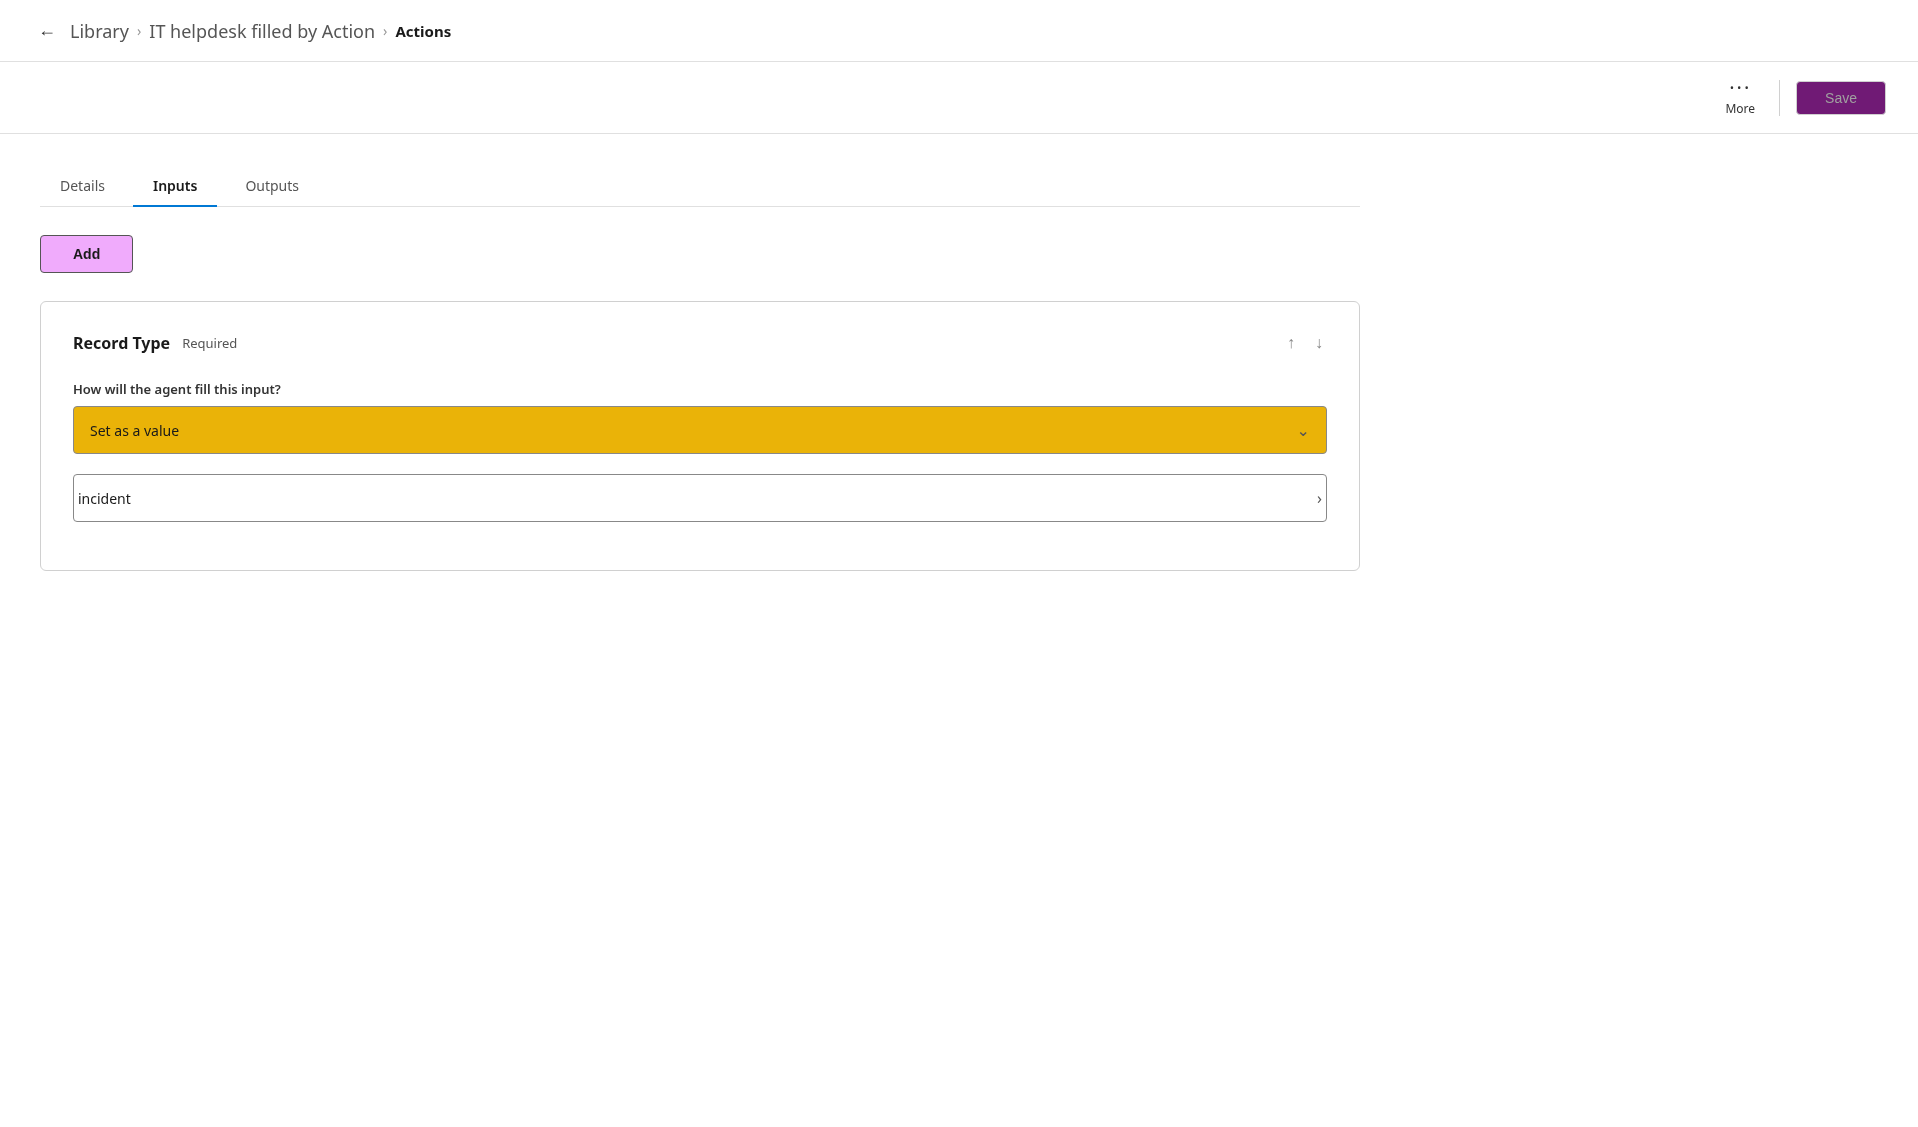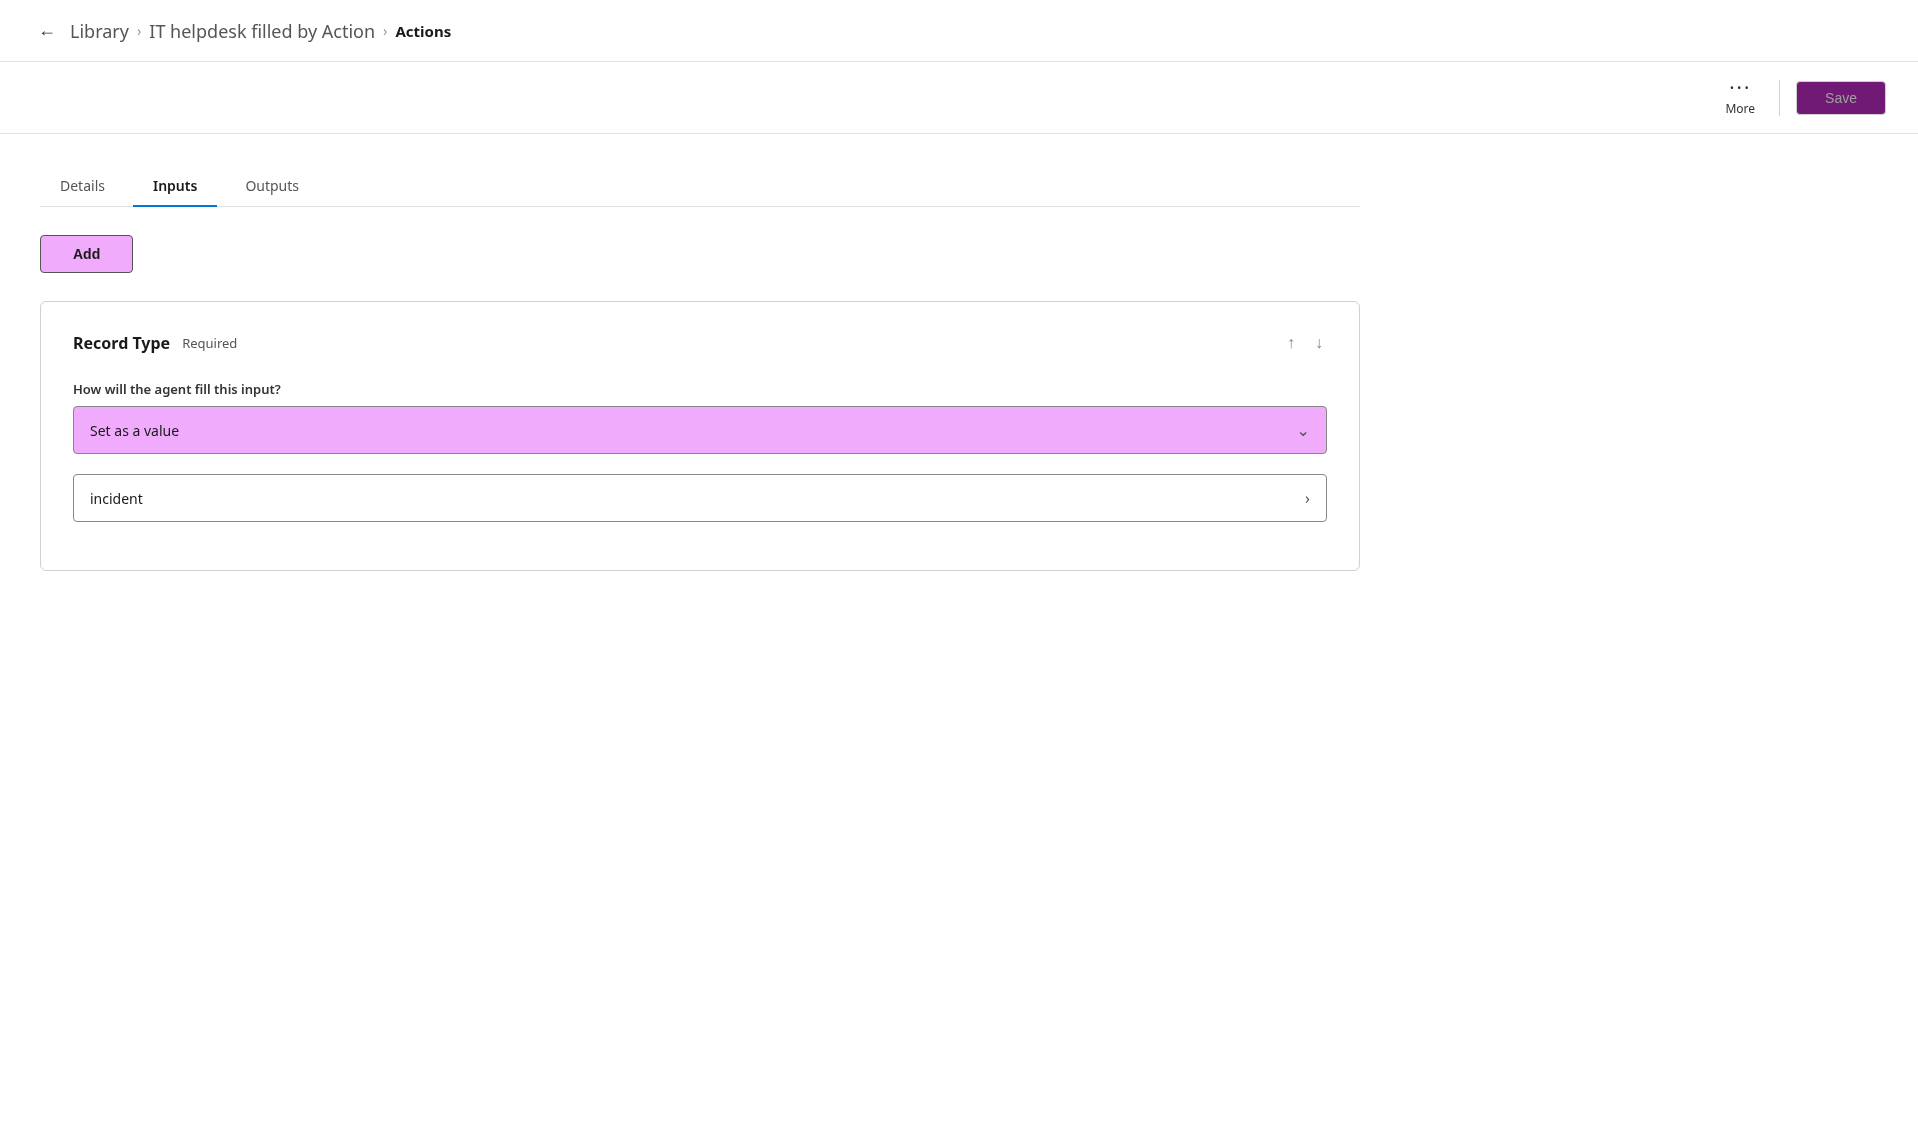"Set as a value" .select-field { background: #f0abfc -> #eab308 }
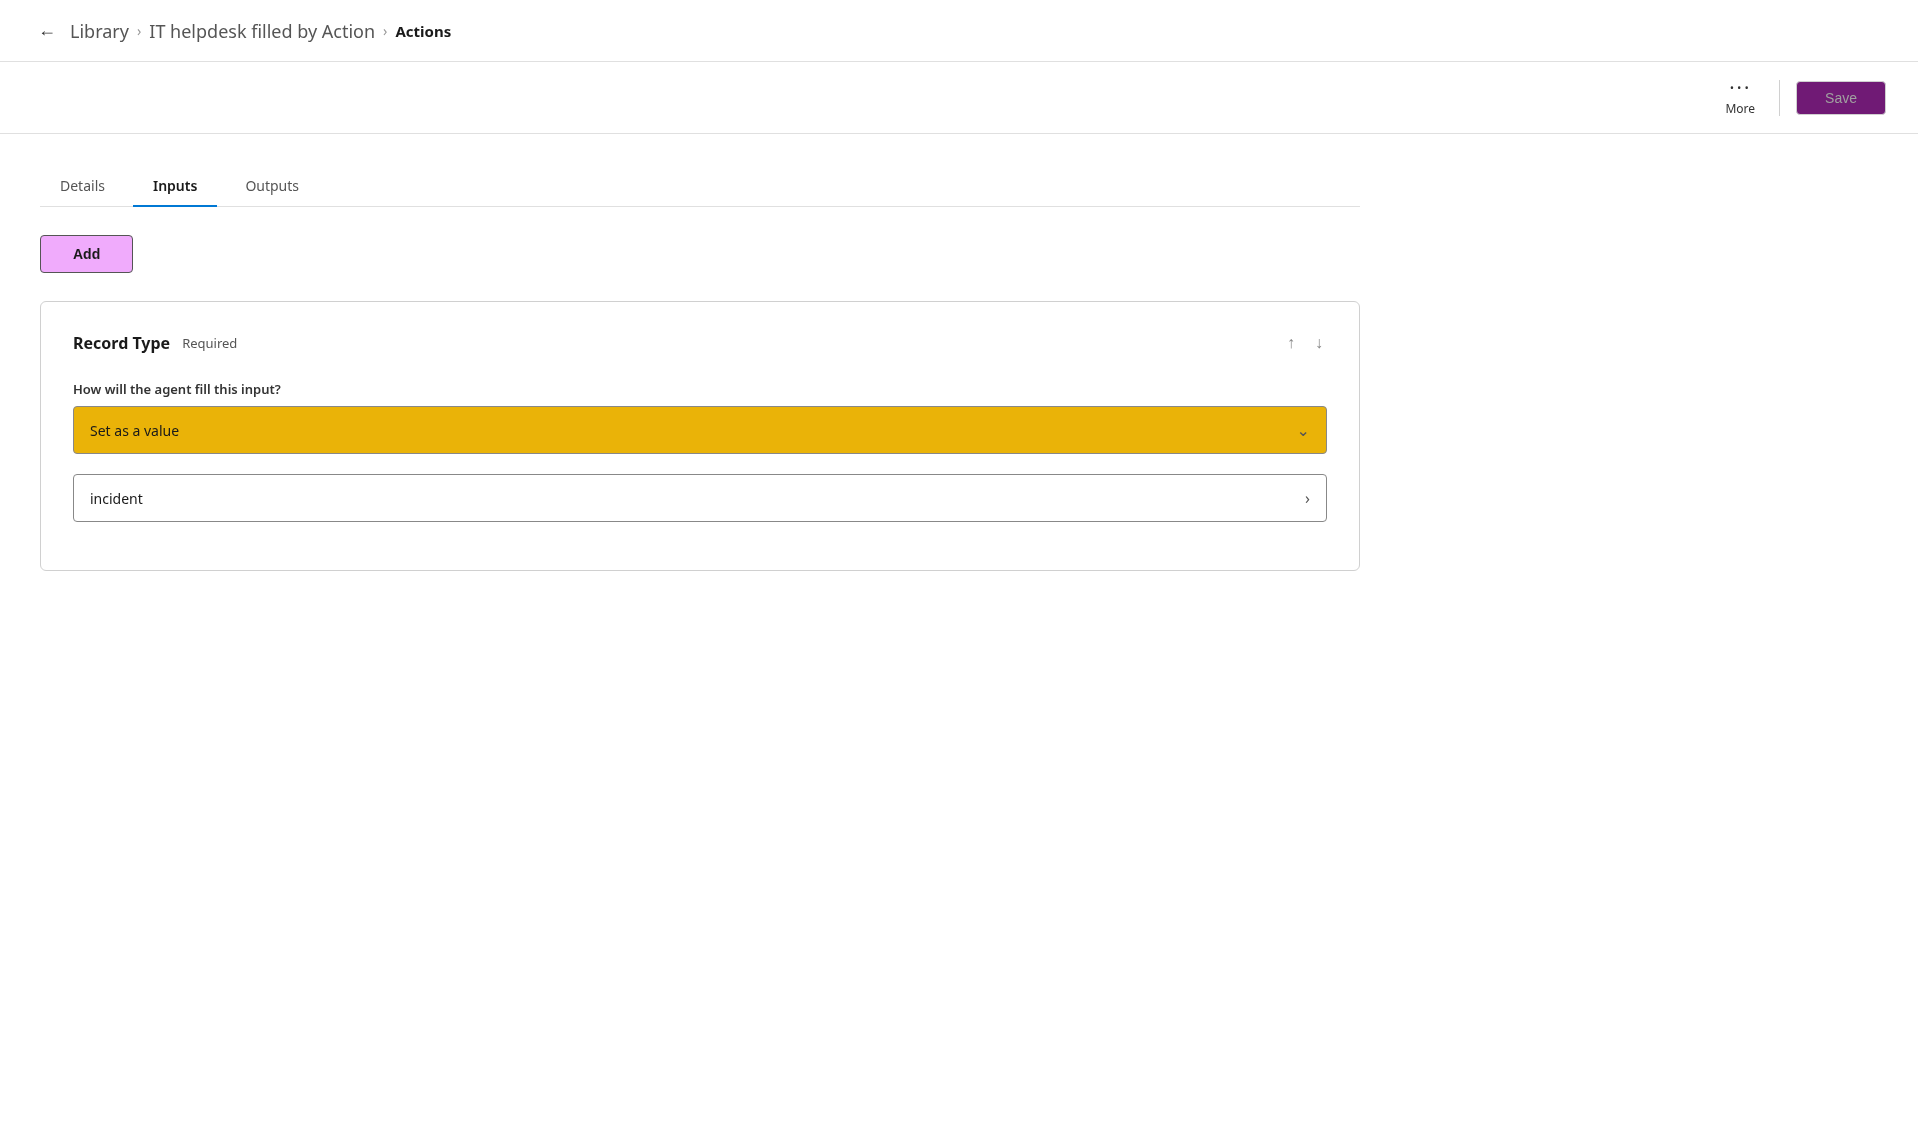"incident" .value-field { padding: 12px 16px -> 12px 4px }
